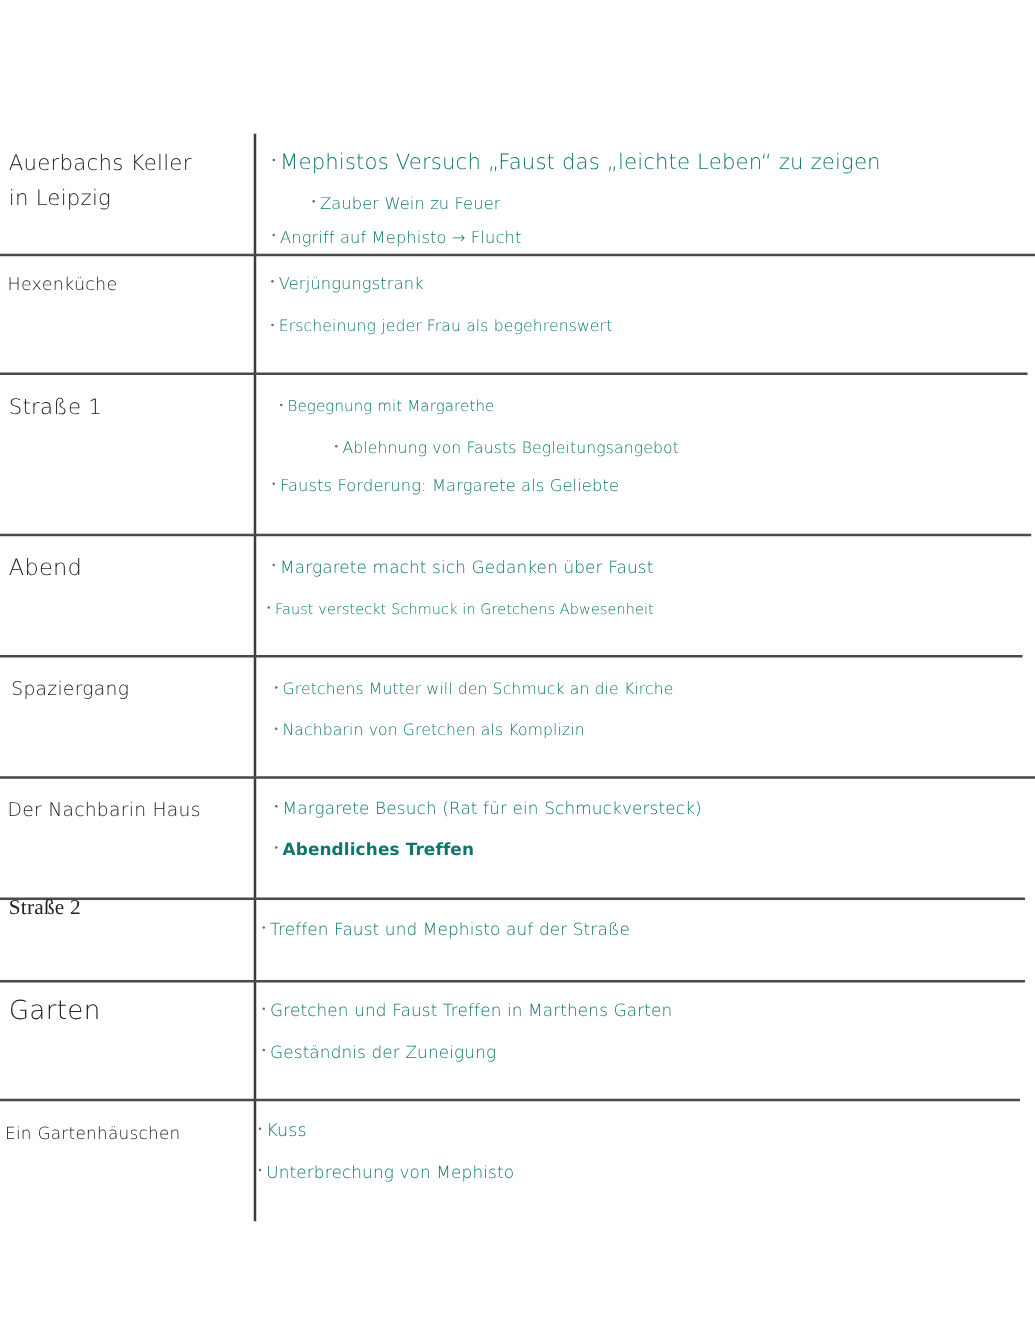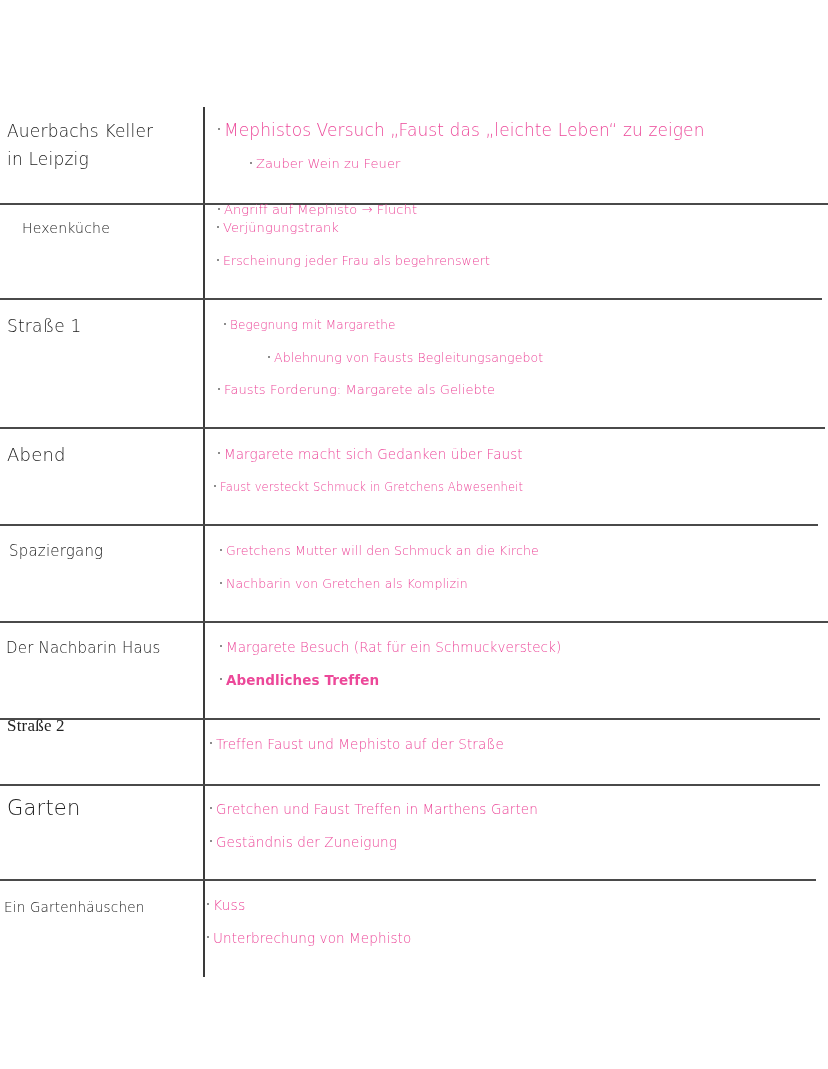"Mephistos Versuch „Faust das „leichte" .event { color: #ec4899 -> #0f766e }
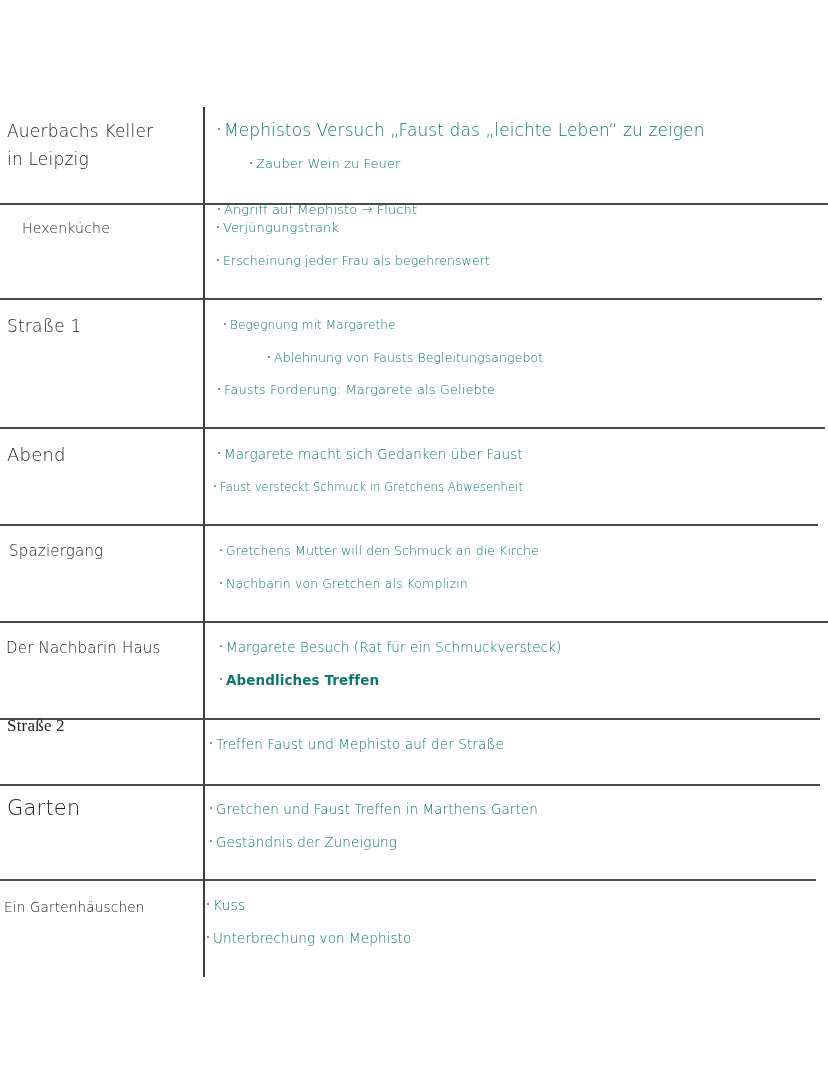"Angriff auf Mephisto → Flucht" div.event { top: 202px -> 183px }
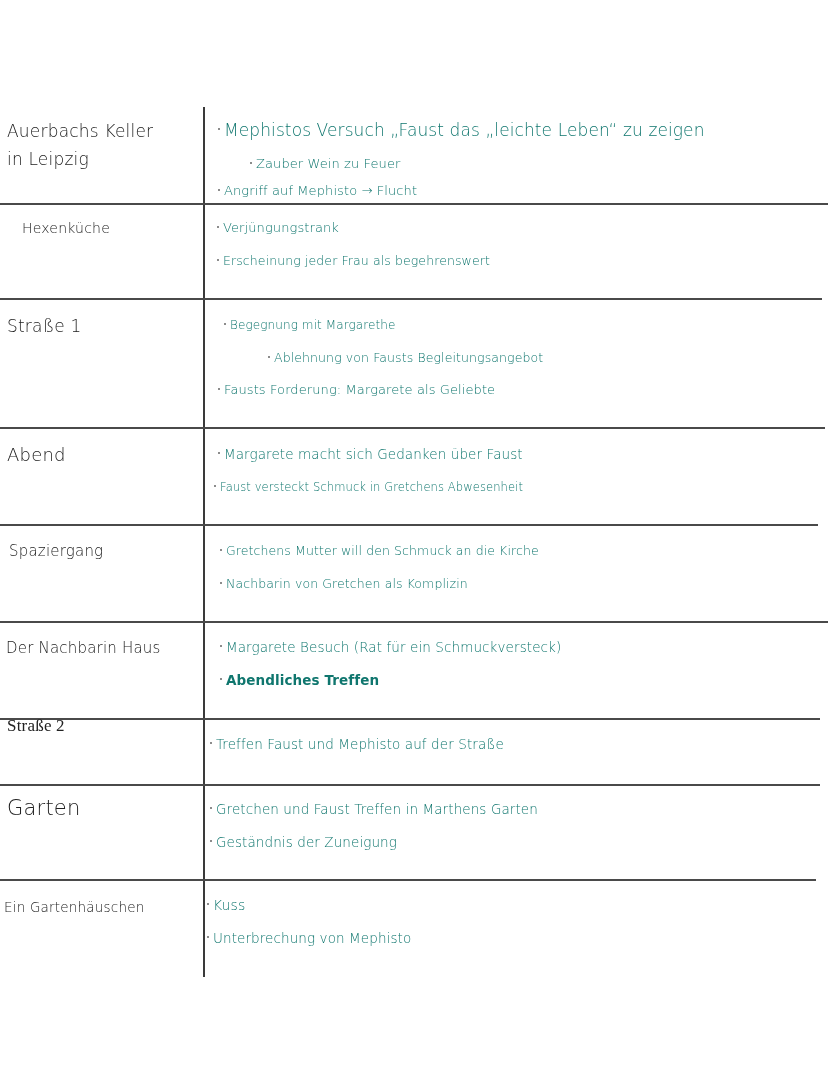"Hexenküche" div.scene { margin-left: 16px -> none }
